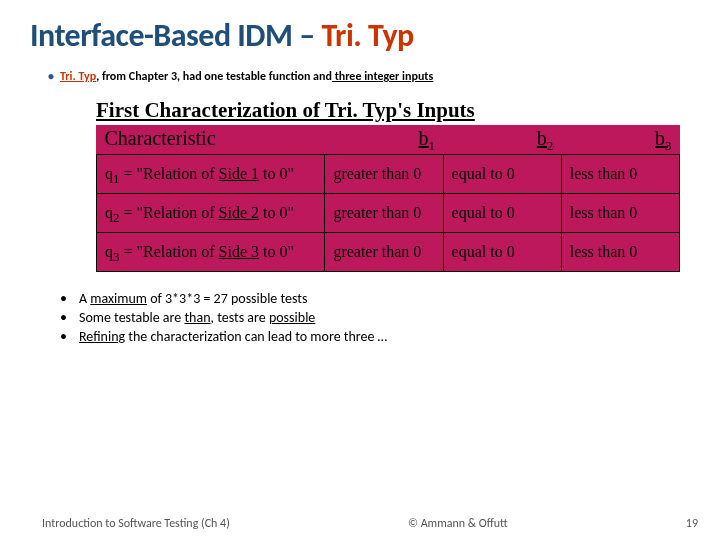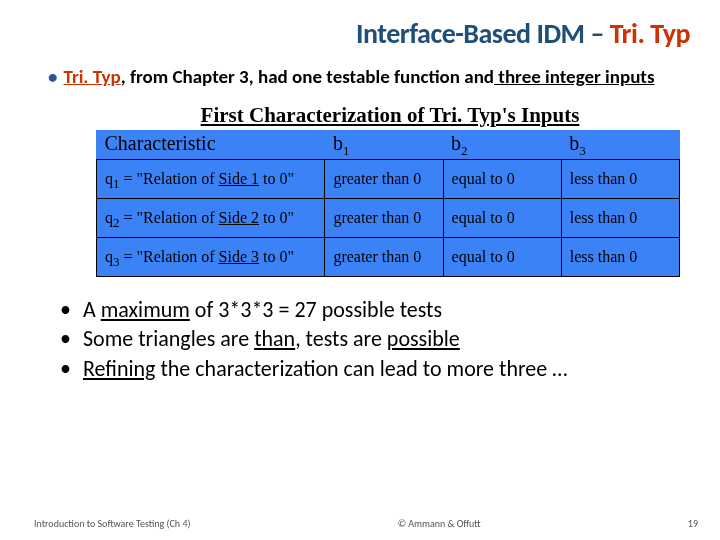"Interface-Based IDM – Tri. Typ" .title { font-size: 28px -> 32px; text-align: right -> left }
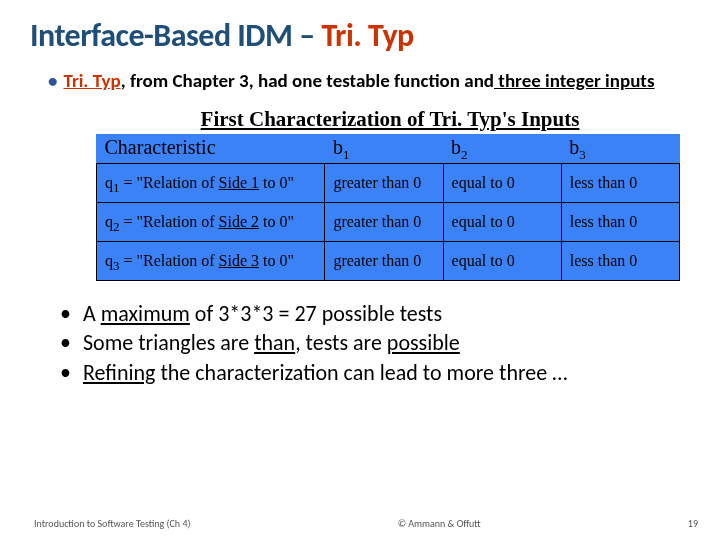"• Tri. Typ, from Chapter" .lead { font-size: 19px -> 12px }
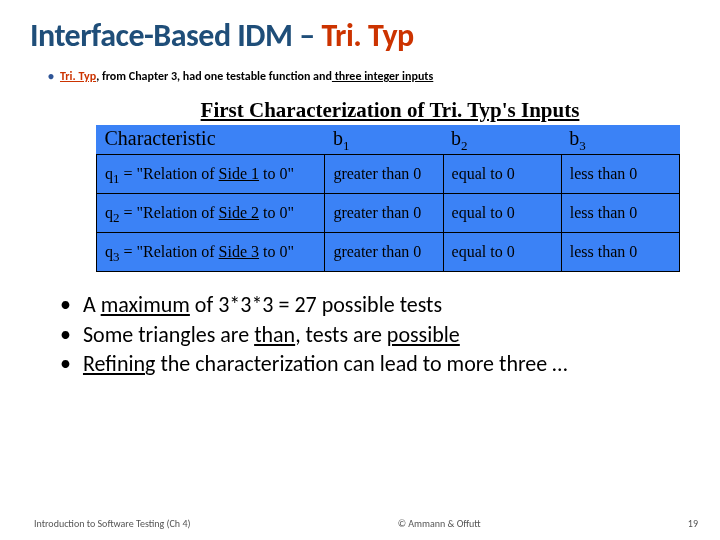"First Characterization of Tri. Typ's" .caption { text-align: center -> none }
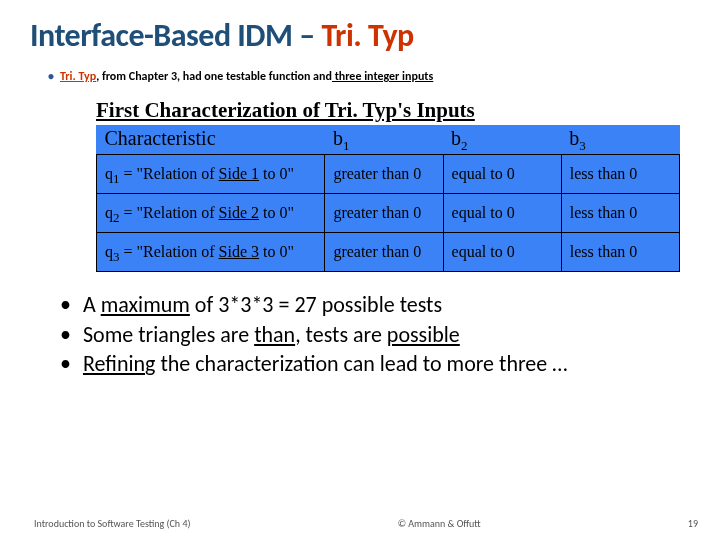"Characteristic" table { background: #3b82f6 -> #be185d }
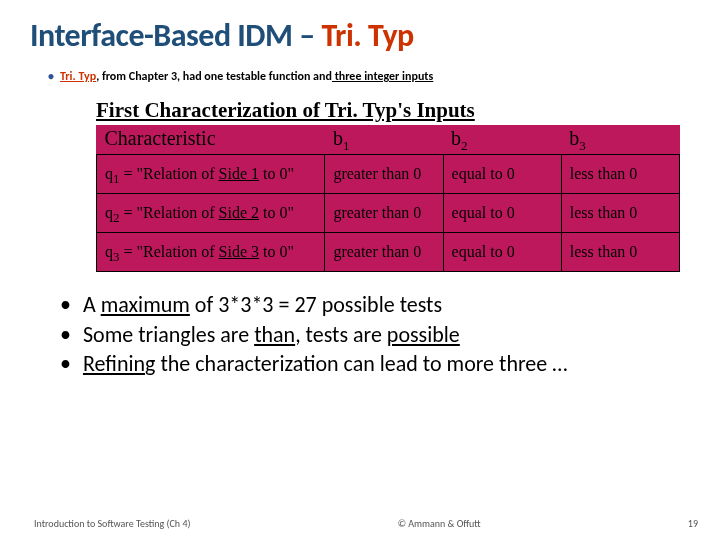"b1" thead th.bcol { text-align: left -> right; text-decoration: none -> underline }
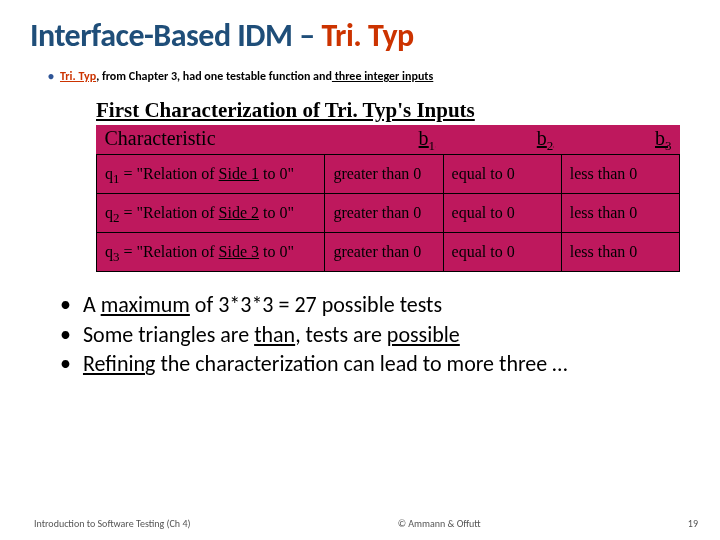"A maximum of 3*3*3 =" .bullets { font-size: 22px -> 14px }
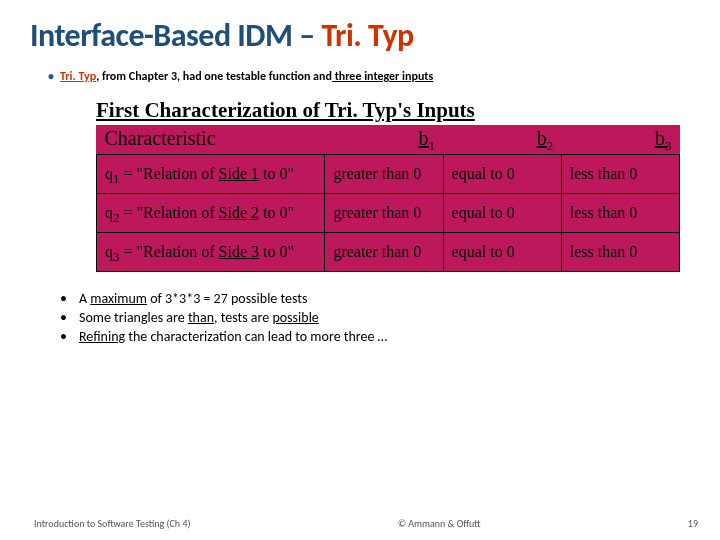"Some triangles are" span { text: triangles -> testable }
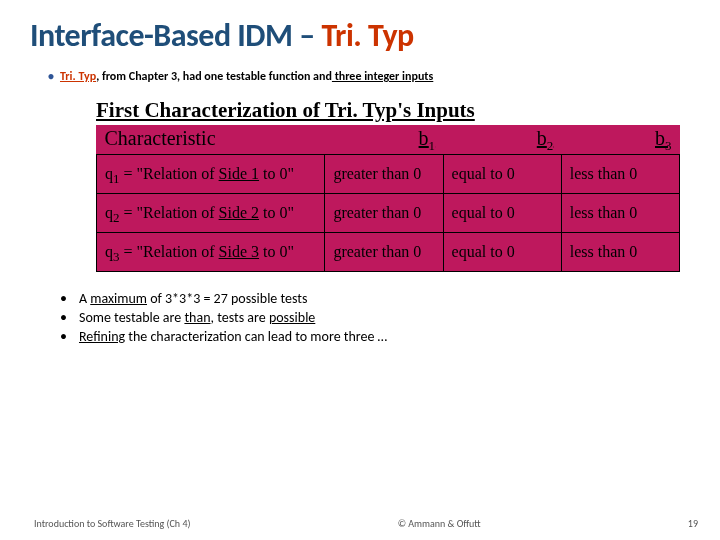"Introduction to Software Testing (Ch" .footer { font-size: 10px -> 12px; left: 4px -> 12px }
